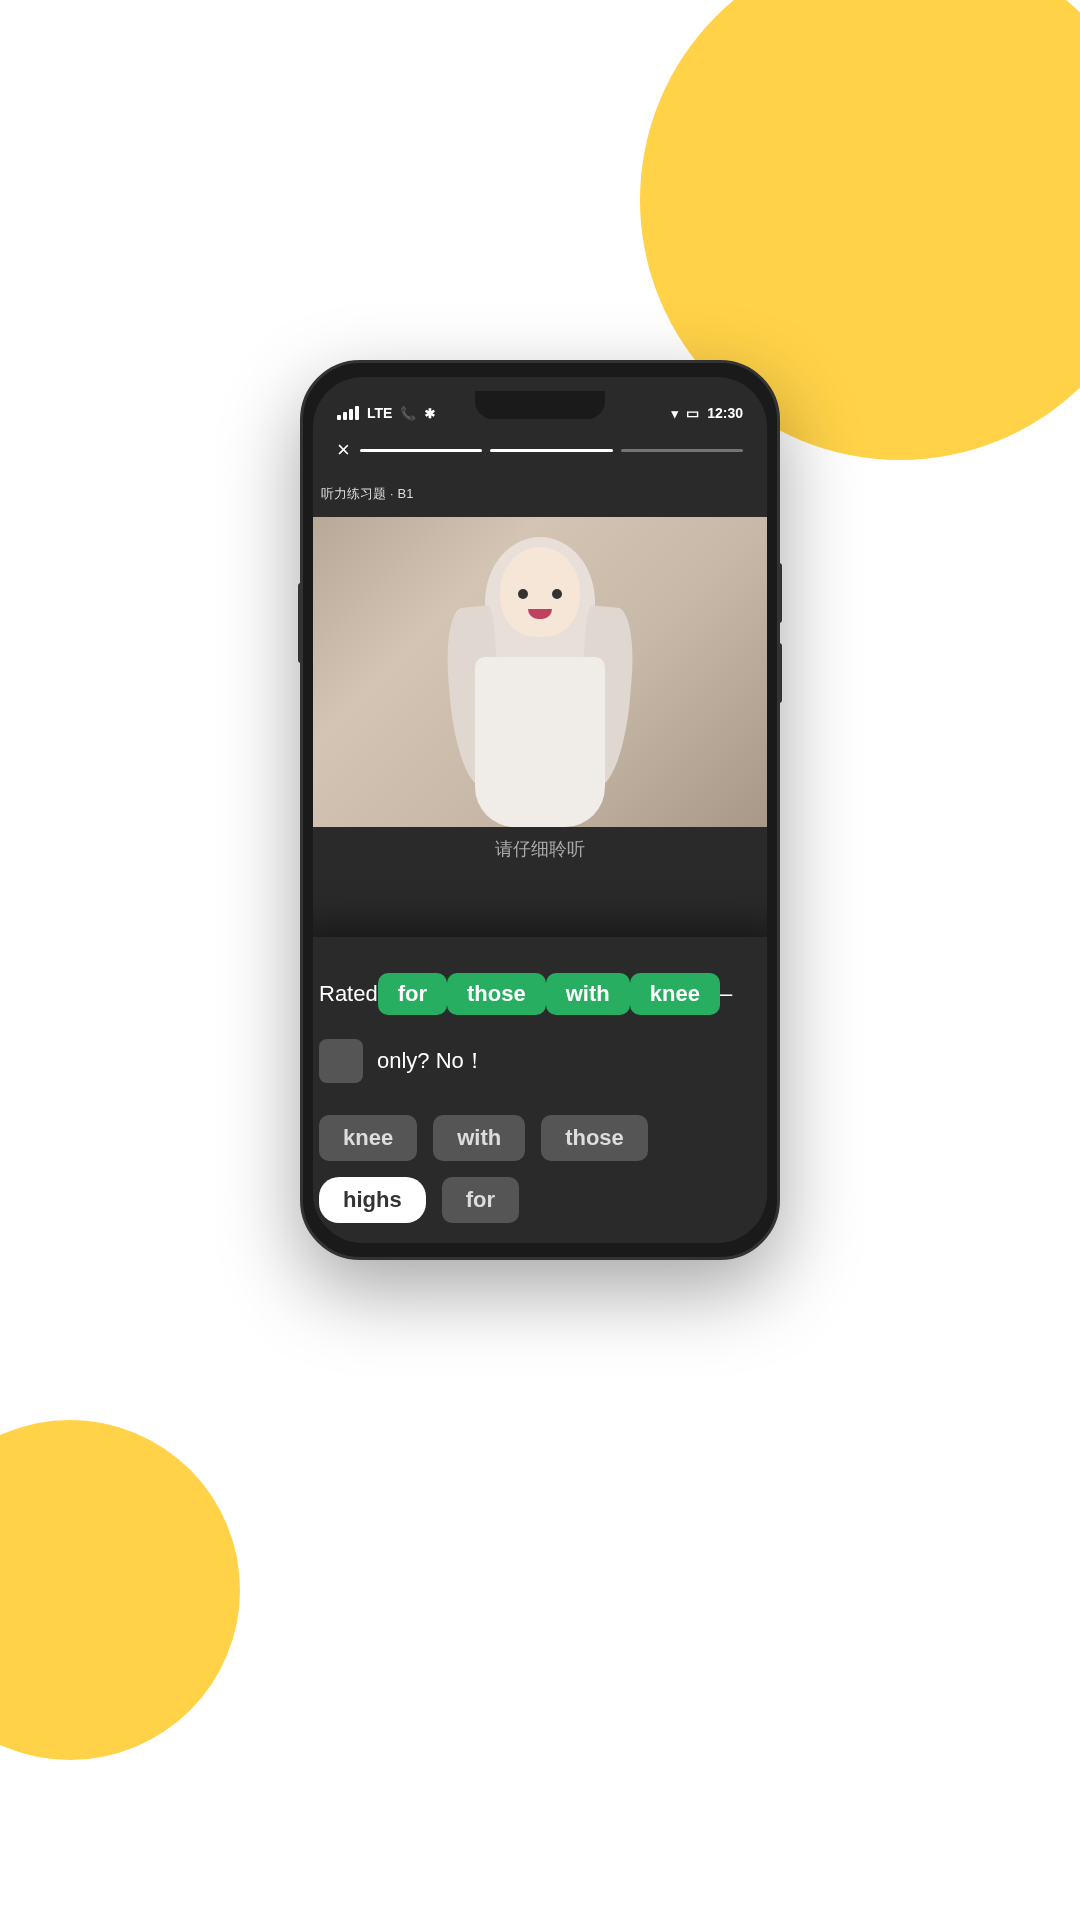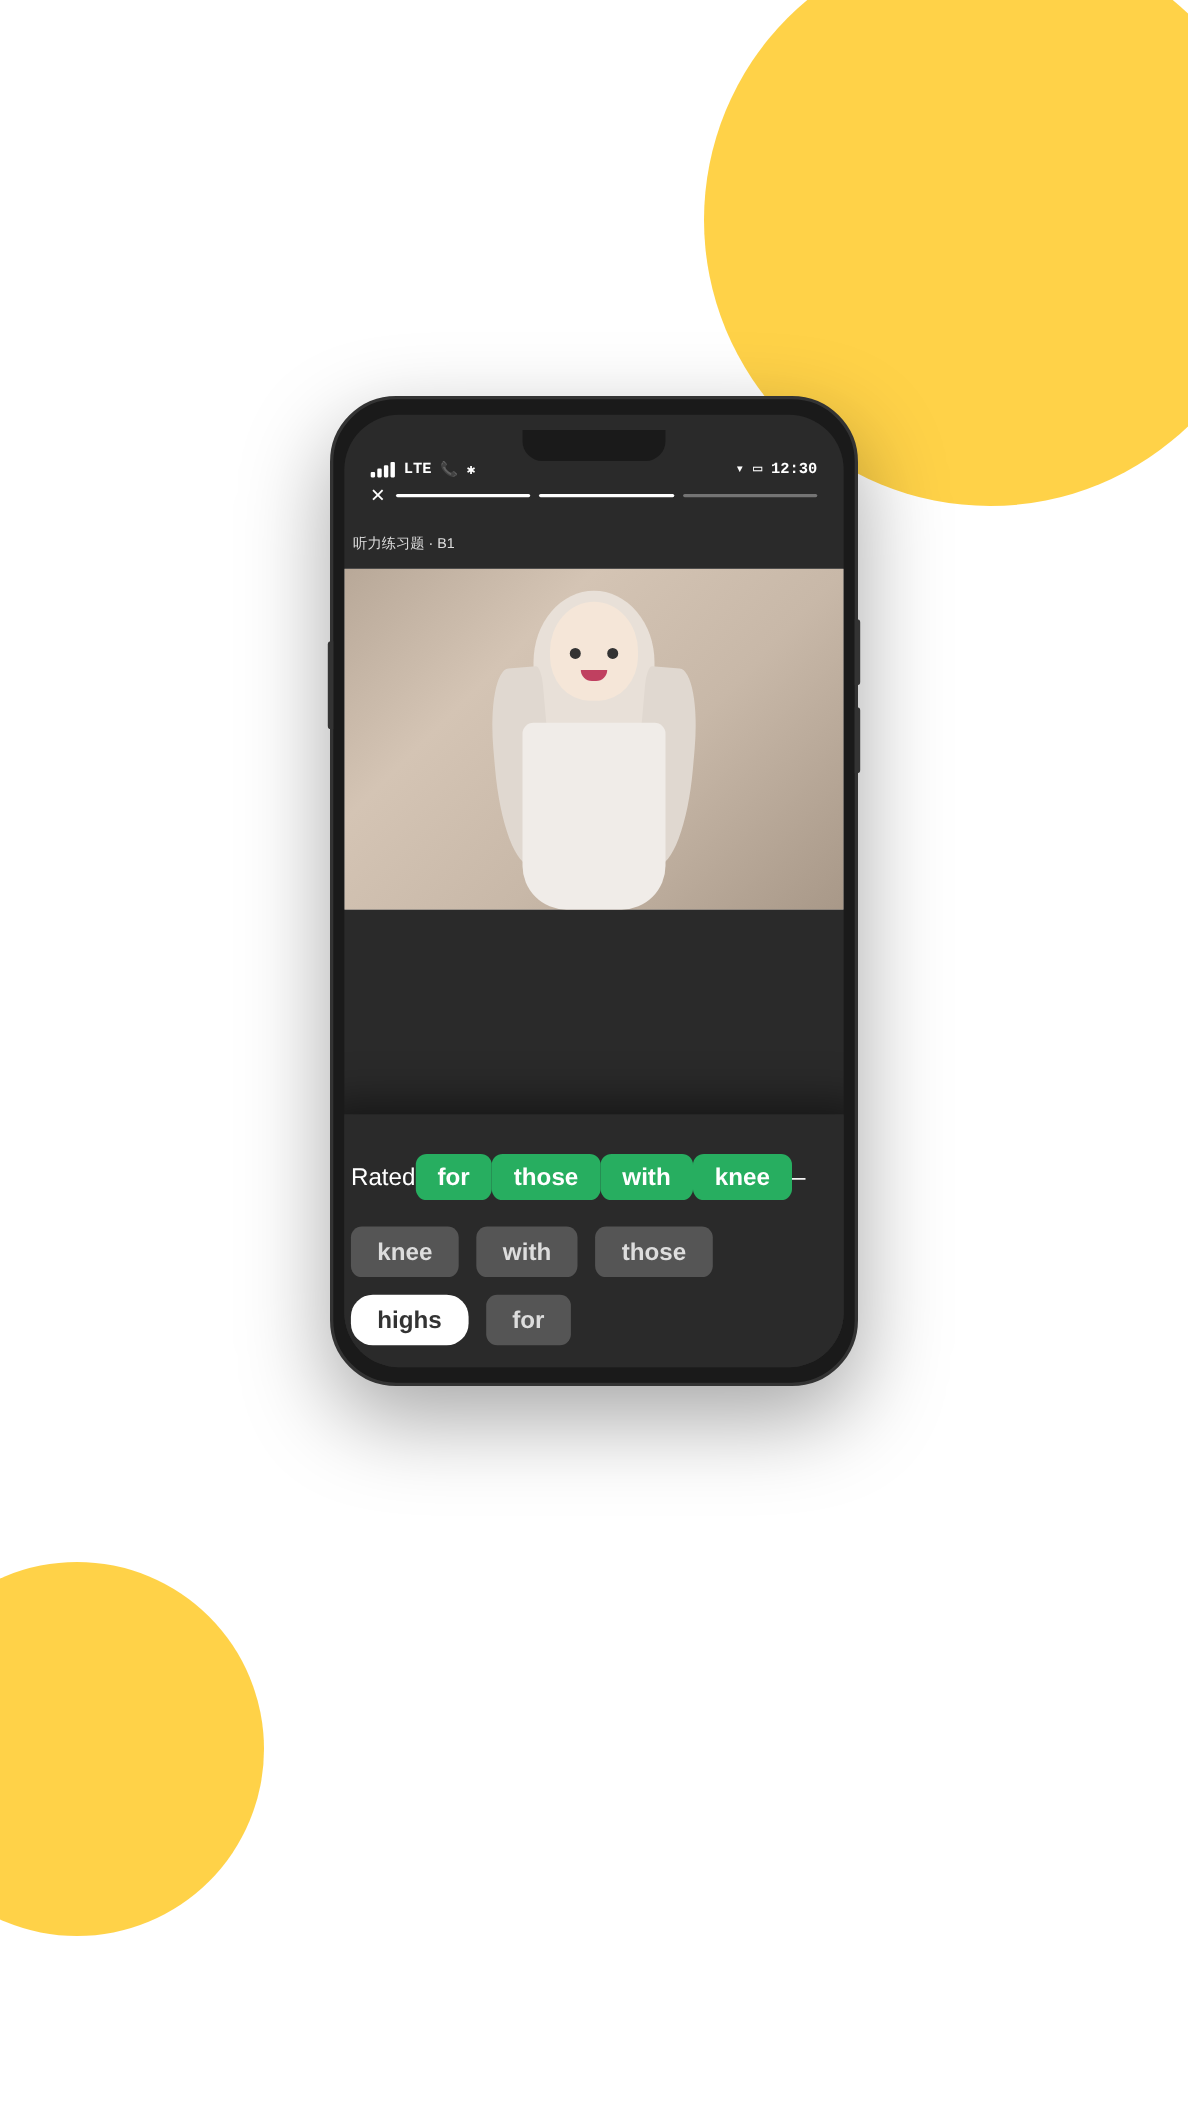"LTE" .status-bar { align-items: flex-end -> center; font-family: Liberation Mono, monospace -> none }
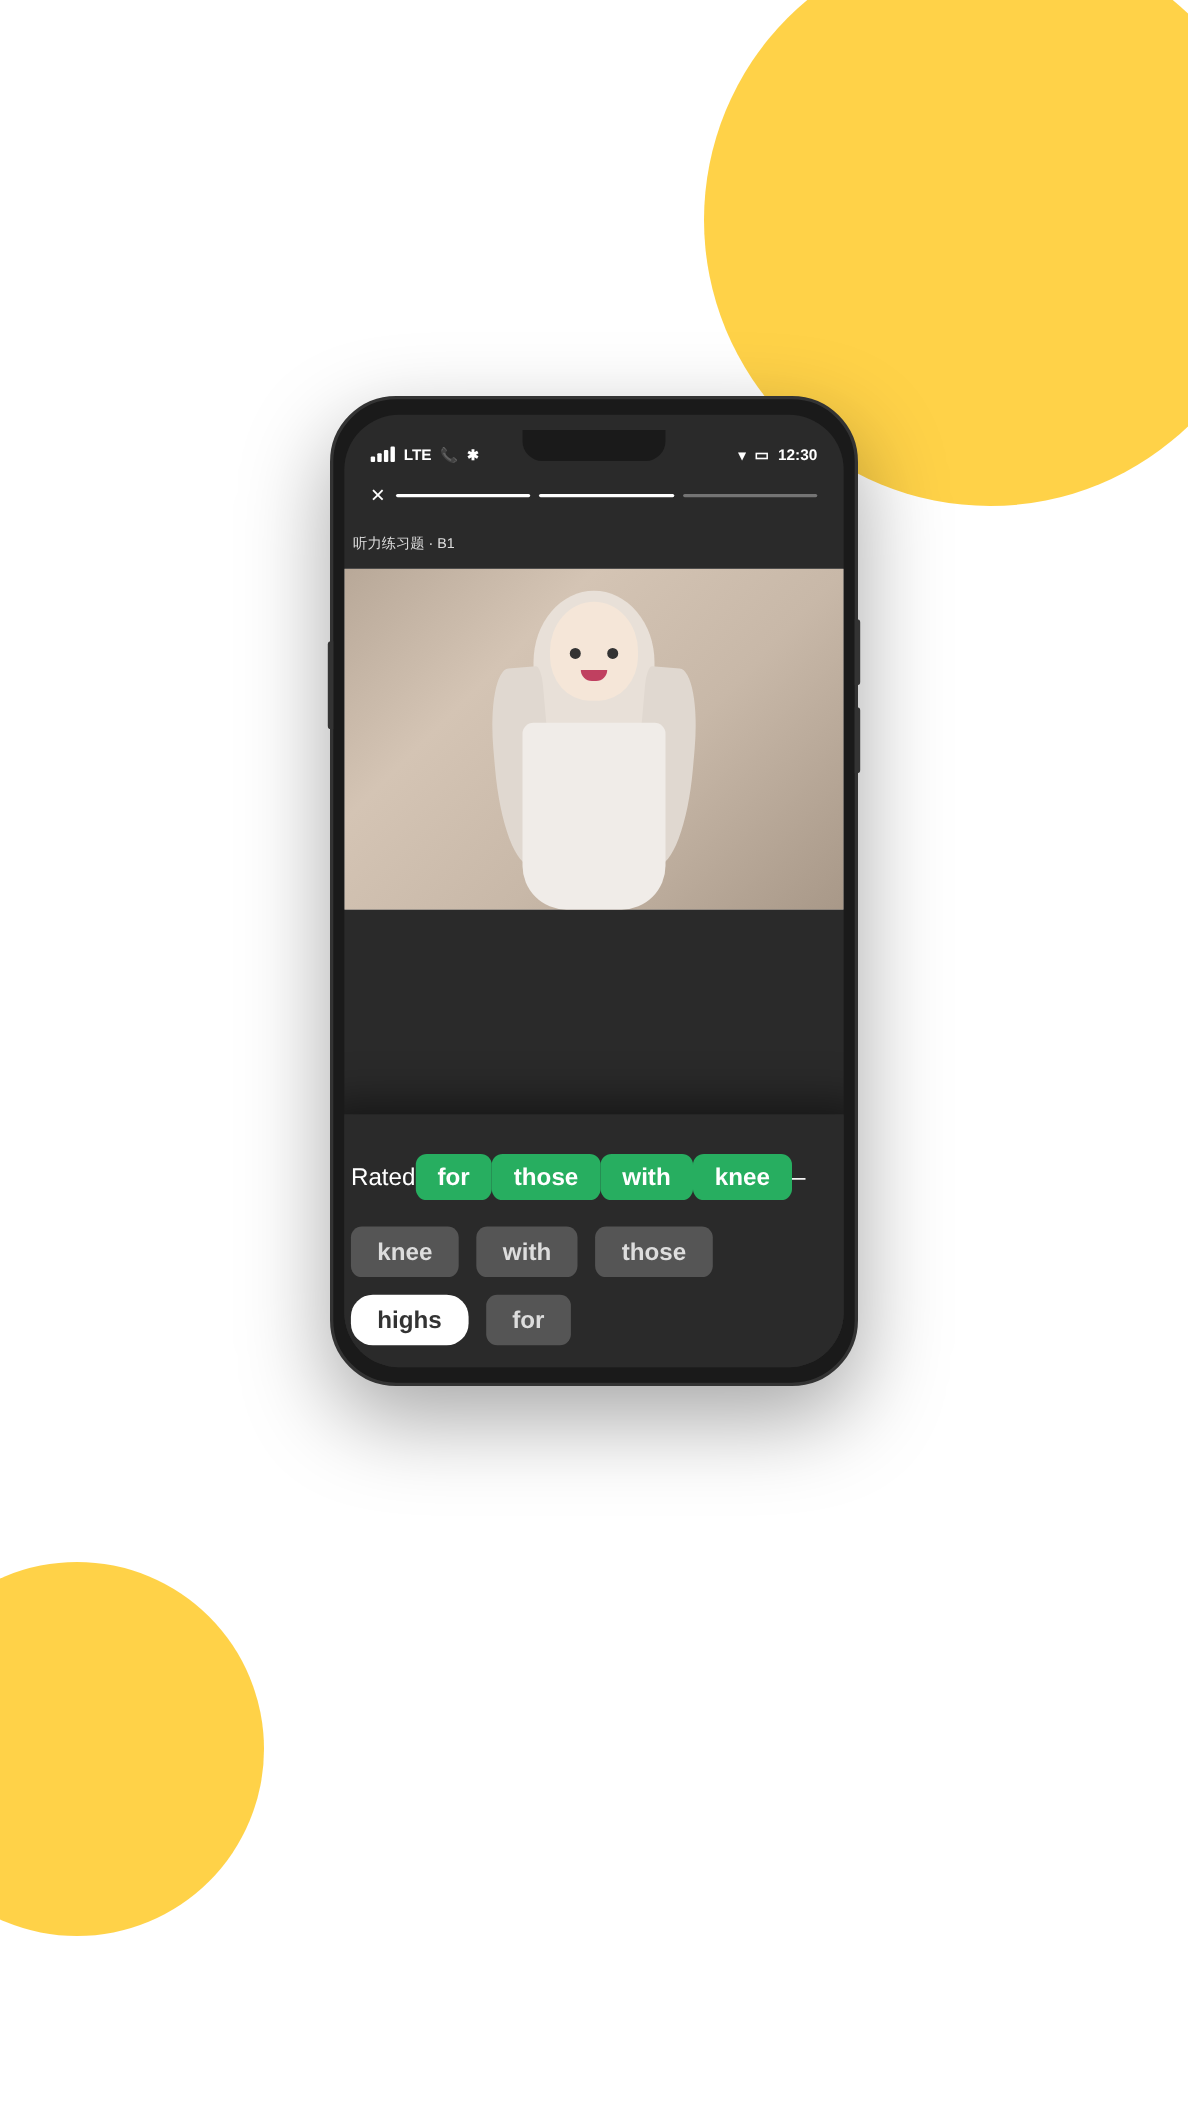"请仔细聆听" div.listen-instruction { html: none -> <div>请仔细聆听</div> }
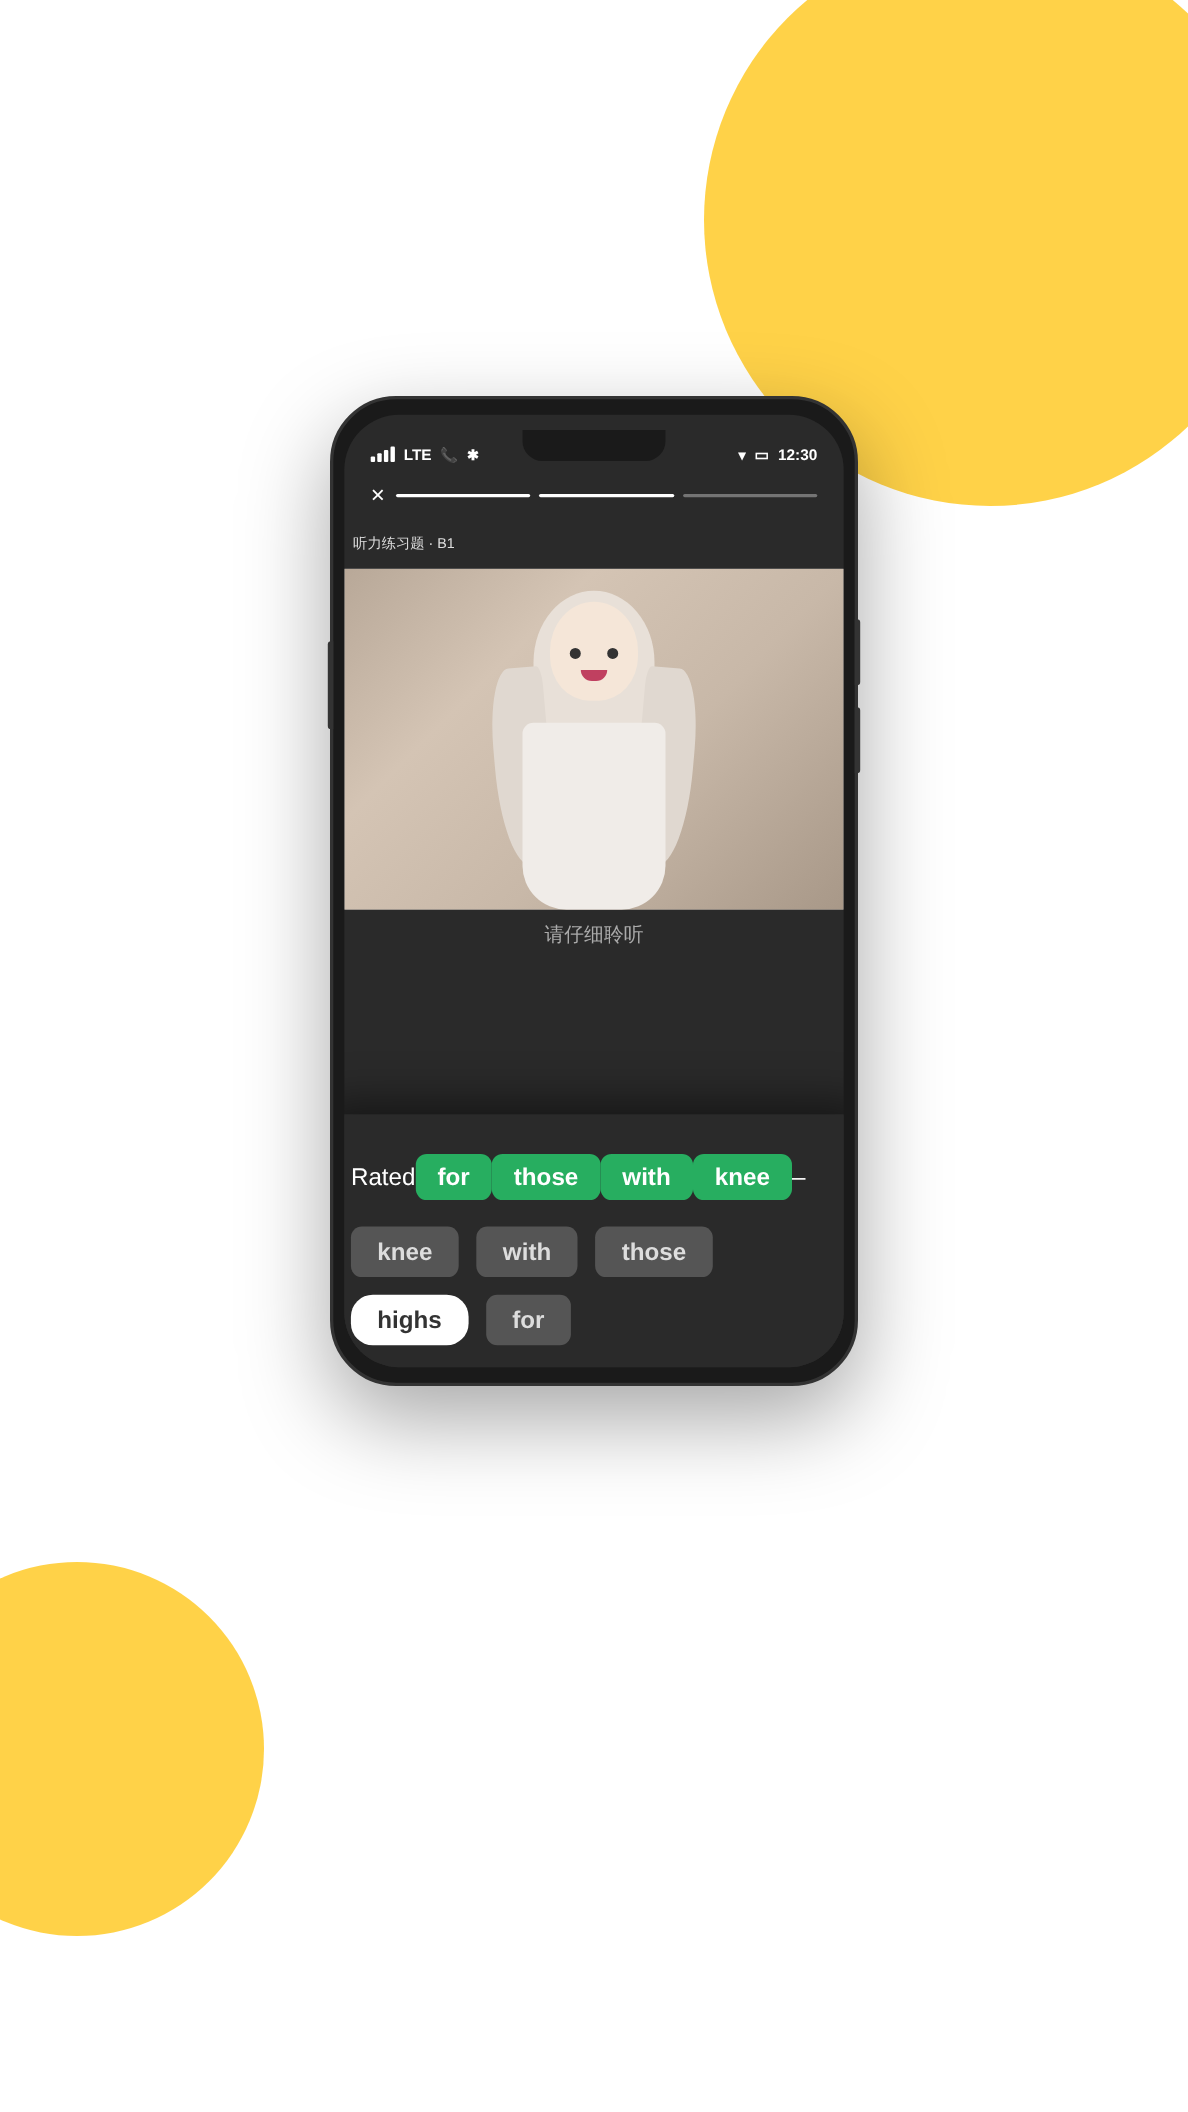"only? No！" div.answer-row-2 { html: none -> <div> <div></div> <span>only? No！</span> </div> }
